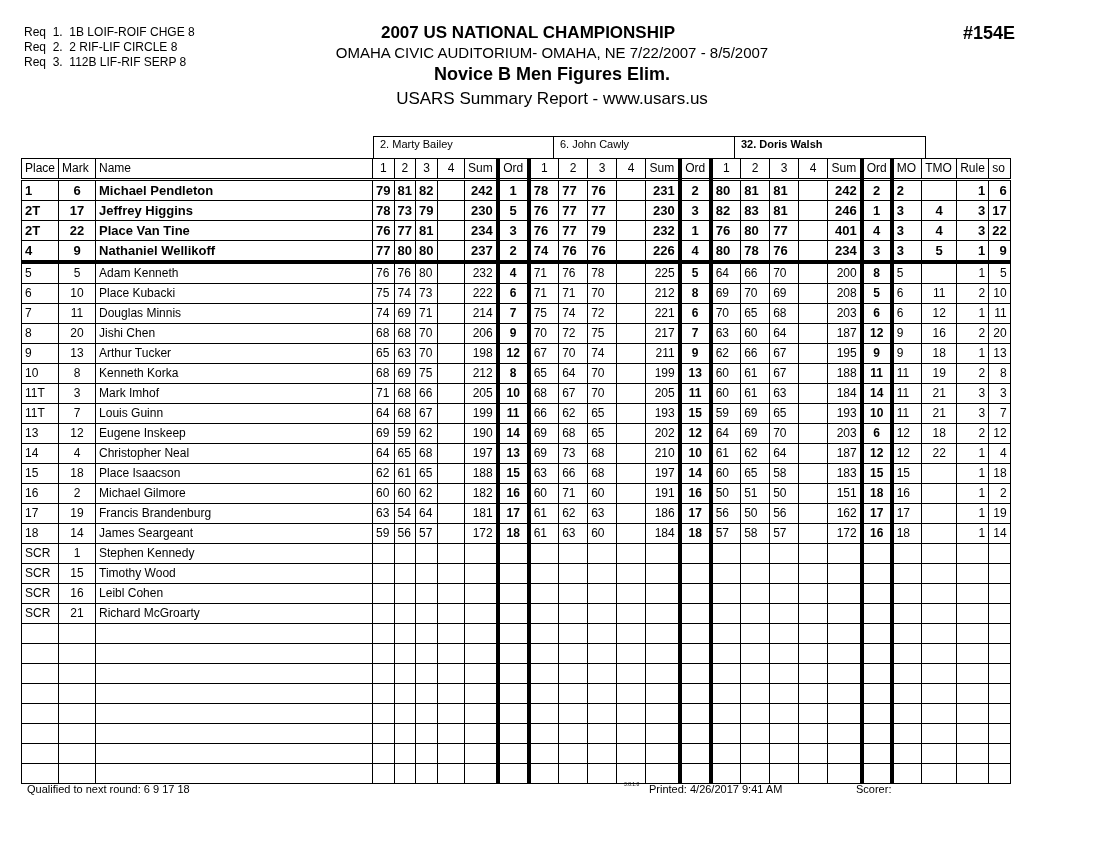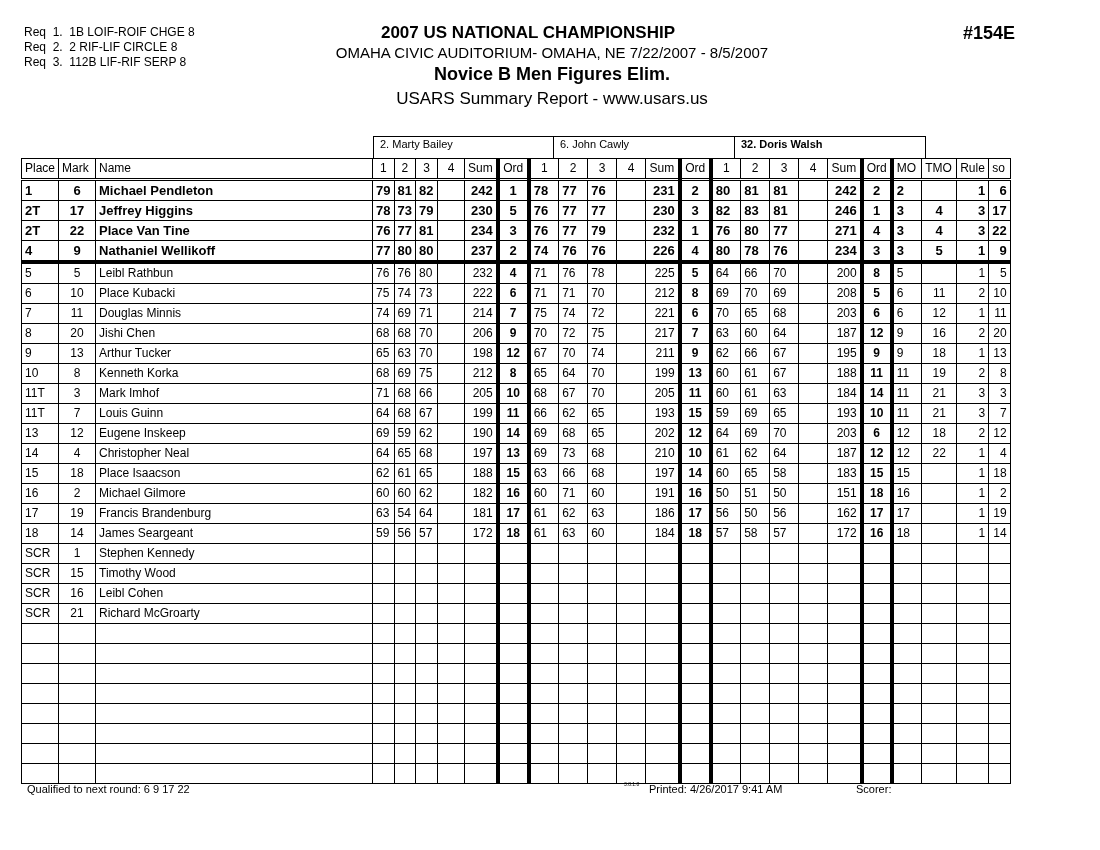"271" td.r { text: 271 -> 401 }
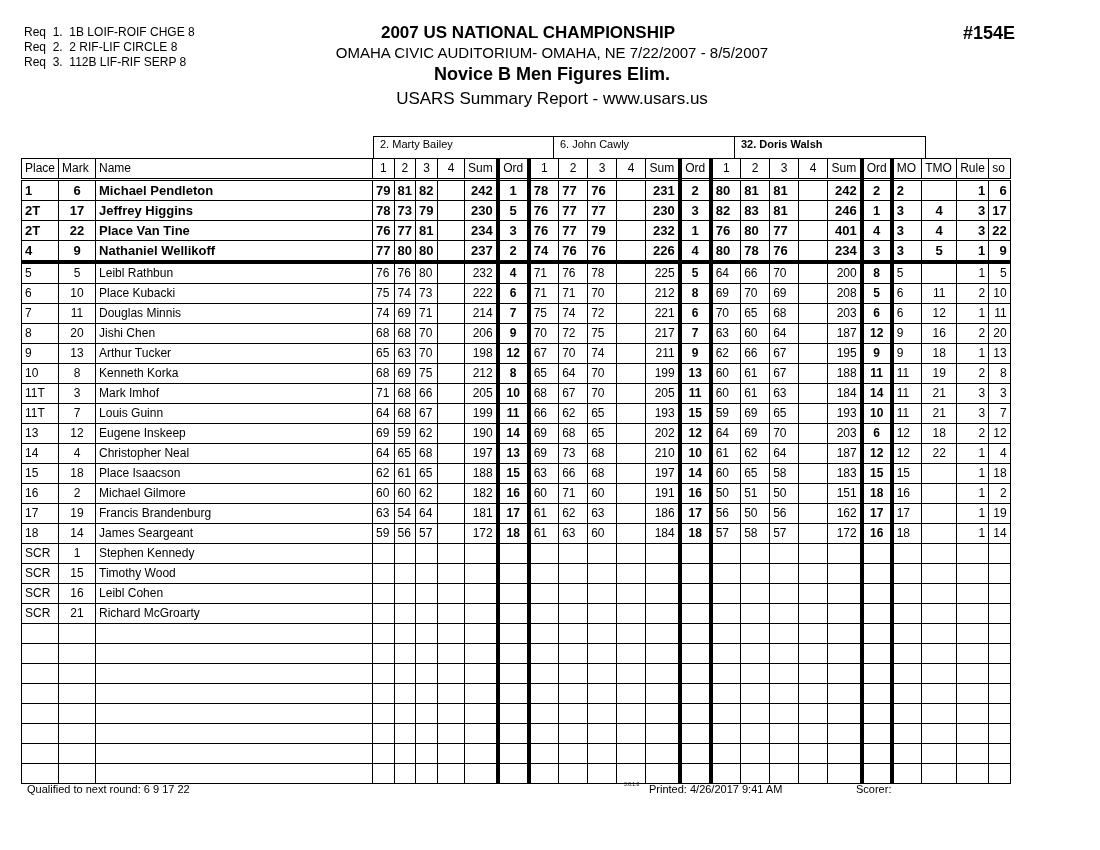"Leibl Rathbun" td { text: Leibl Rathbun -> Adam Kenneth }
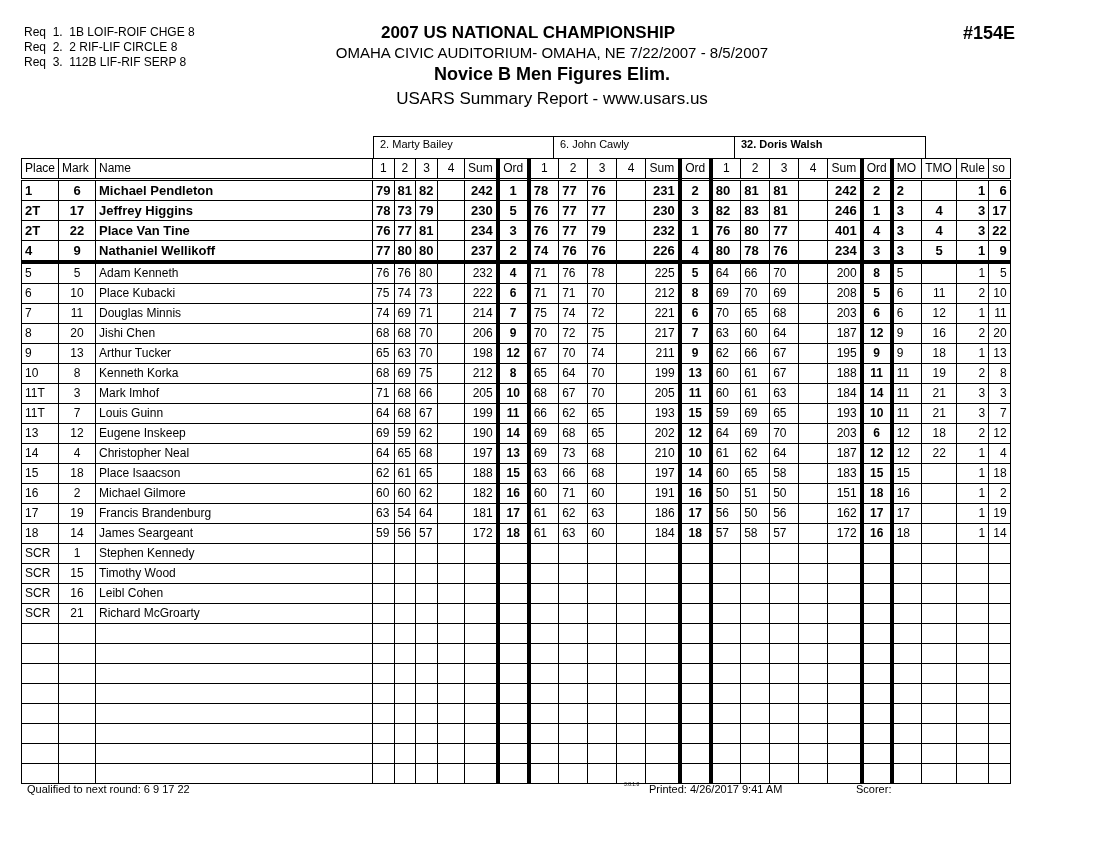"Qualified to next round: 6" div.footer { text: 22 -> 18 }
